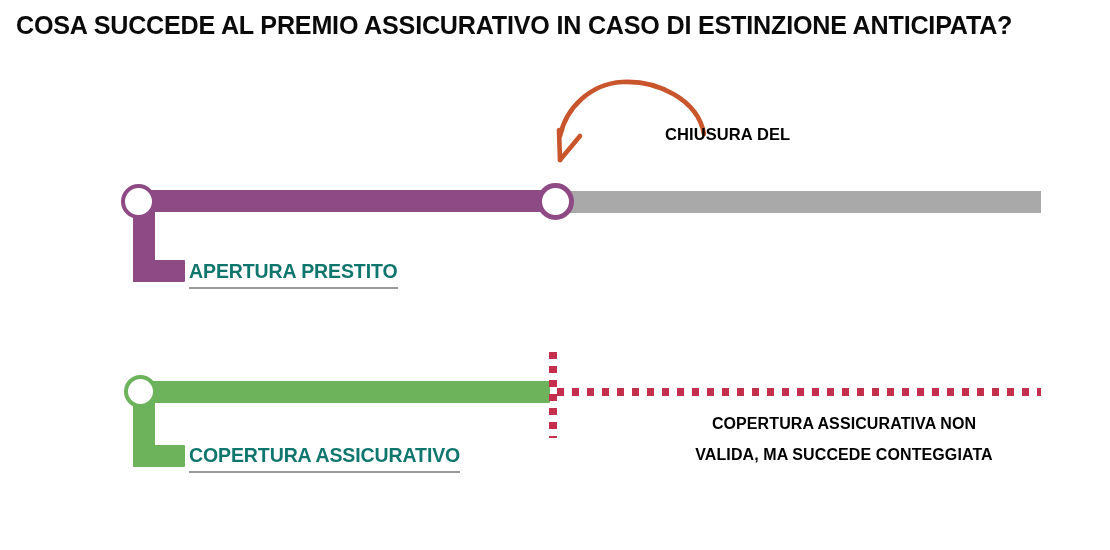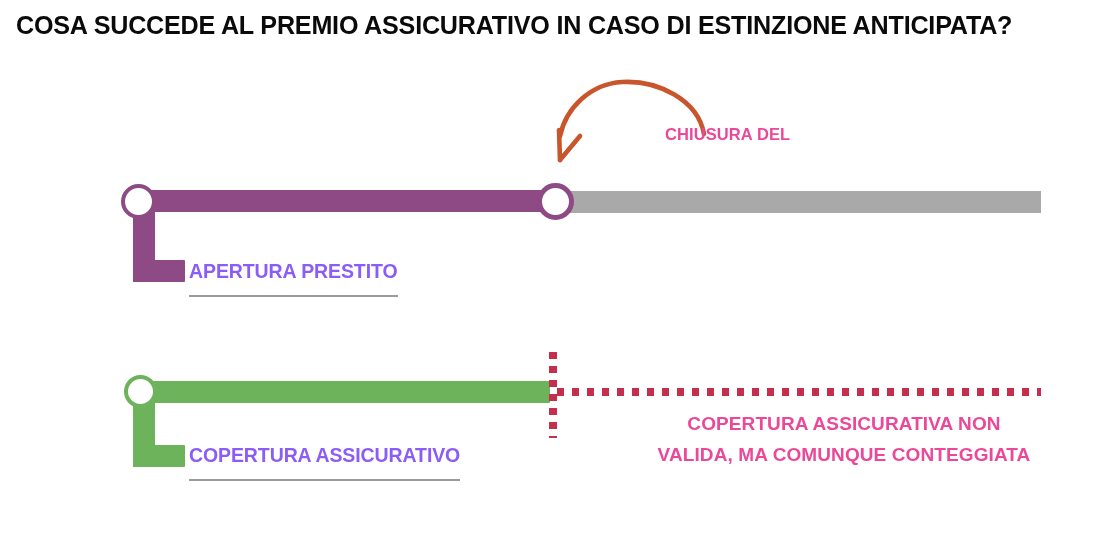"CHIUSURA DEL" .annotation { color: #ec4899 -> #000000 }
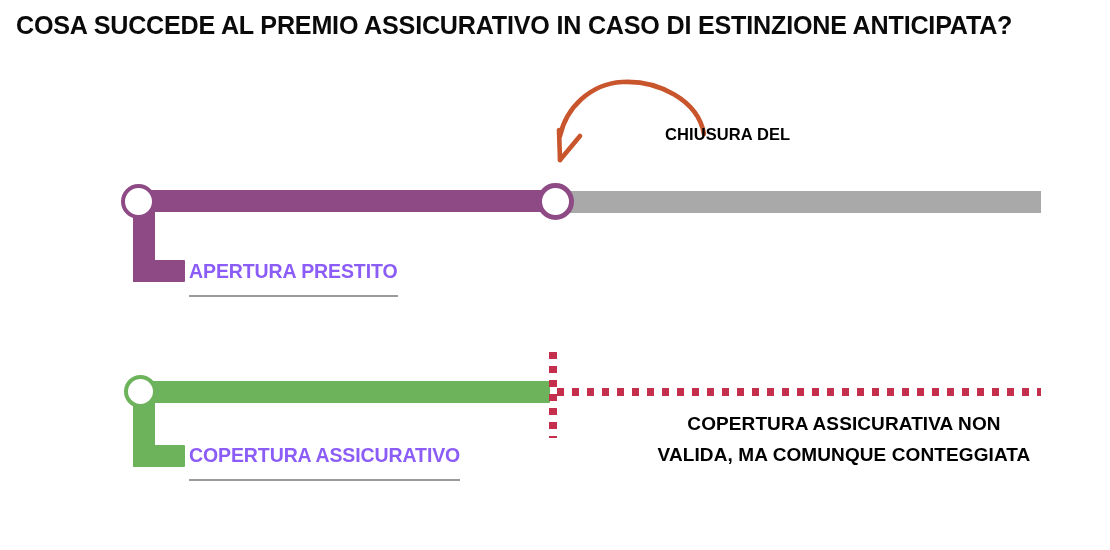"APERTURA PRESTITO" .inline-label { color: #8b5cf6 -> #0f766e; padding-bottom: 12px -> 4px }
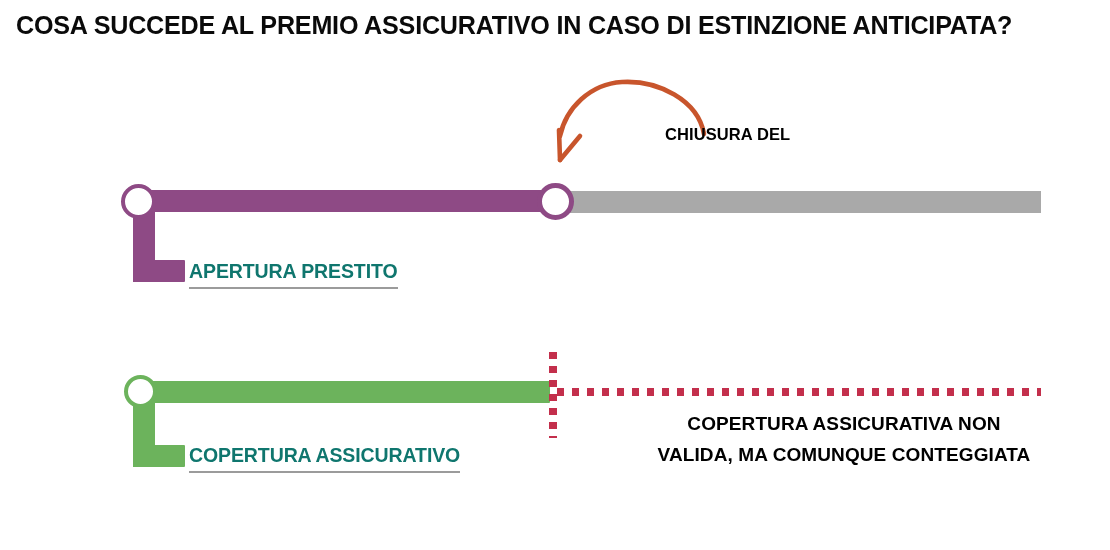"COPERTURA ASSICURATIVA NON" #ann-copertura { font-size: 19px -> 16px }
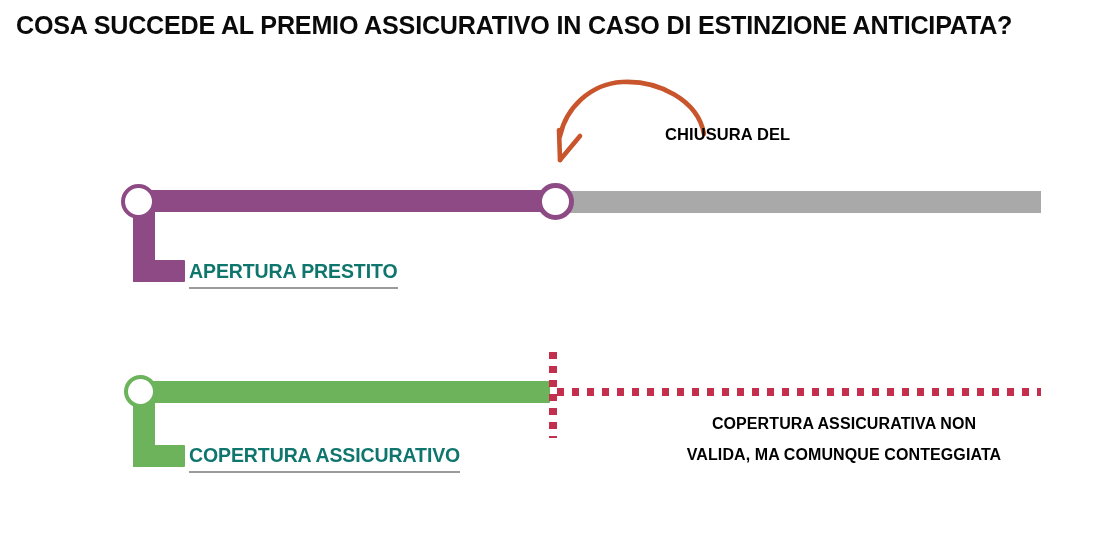"VALIDA, MA COMUNQUE CONTEGGIATA" div { text: COMUNQUE -> SUCCEDE }
